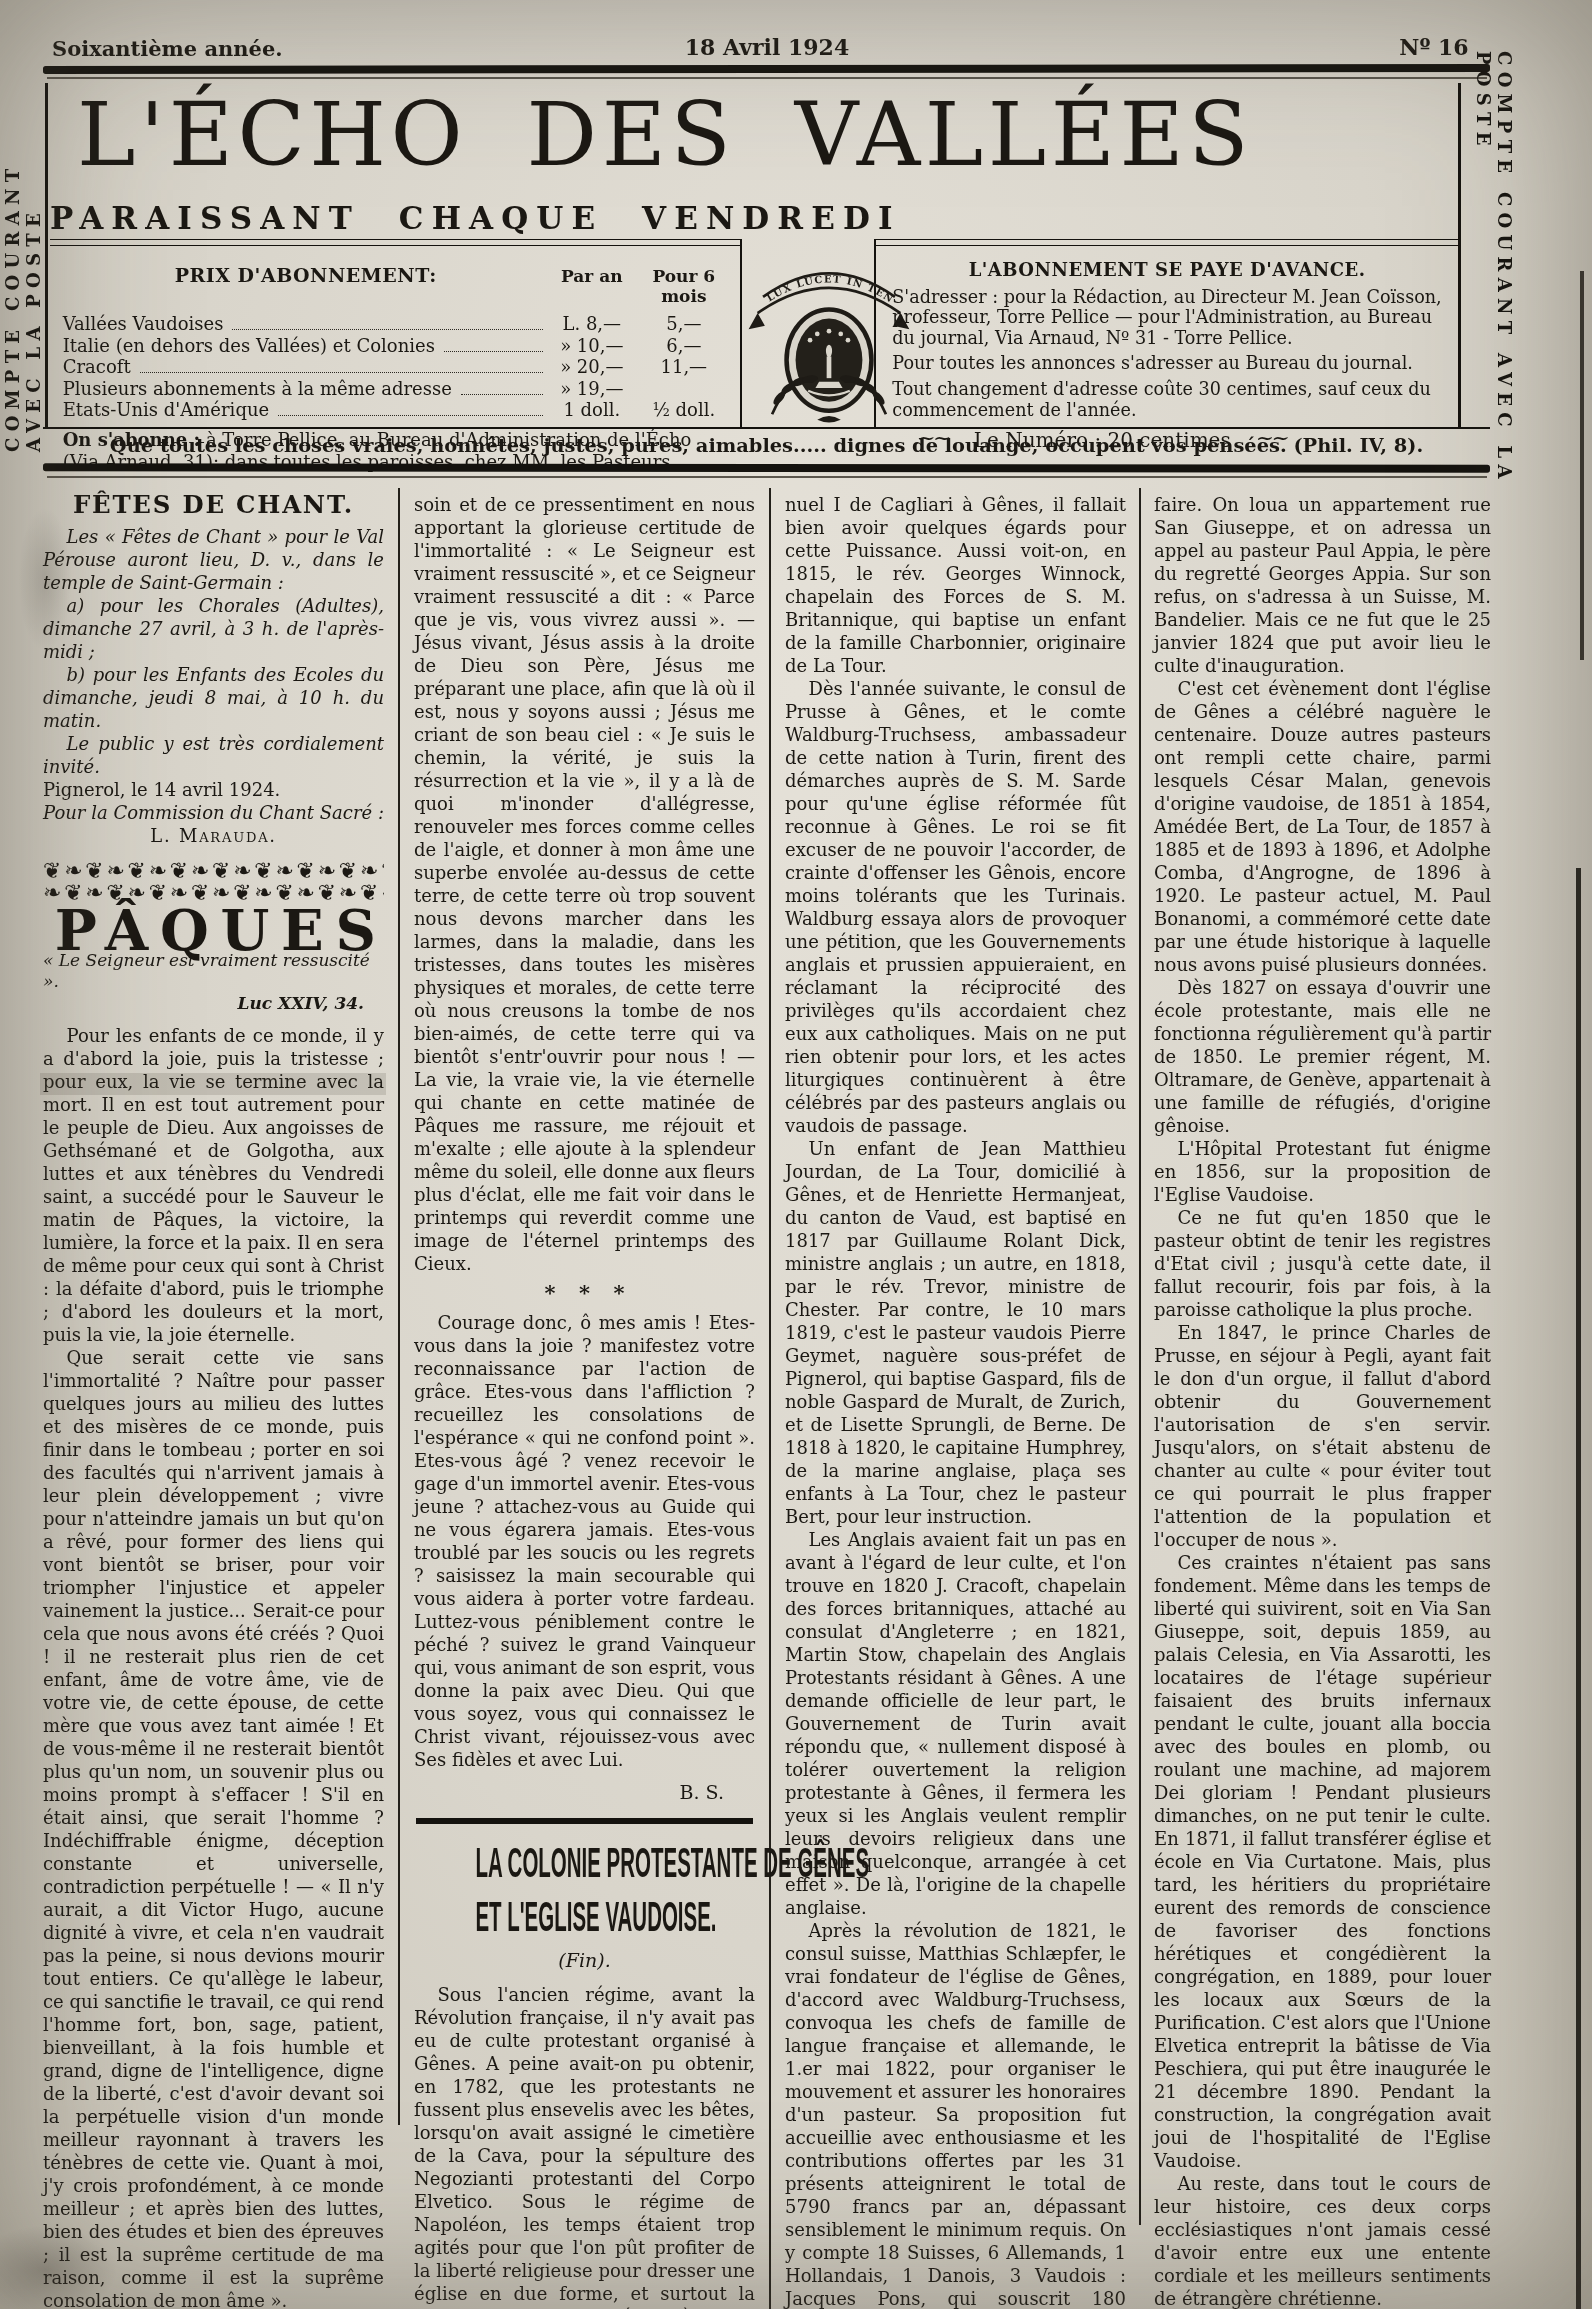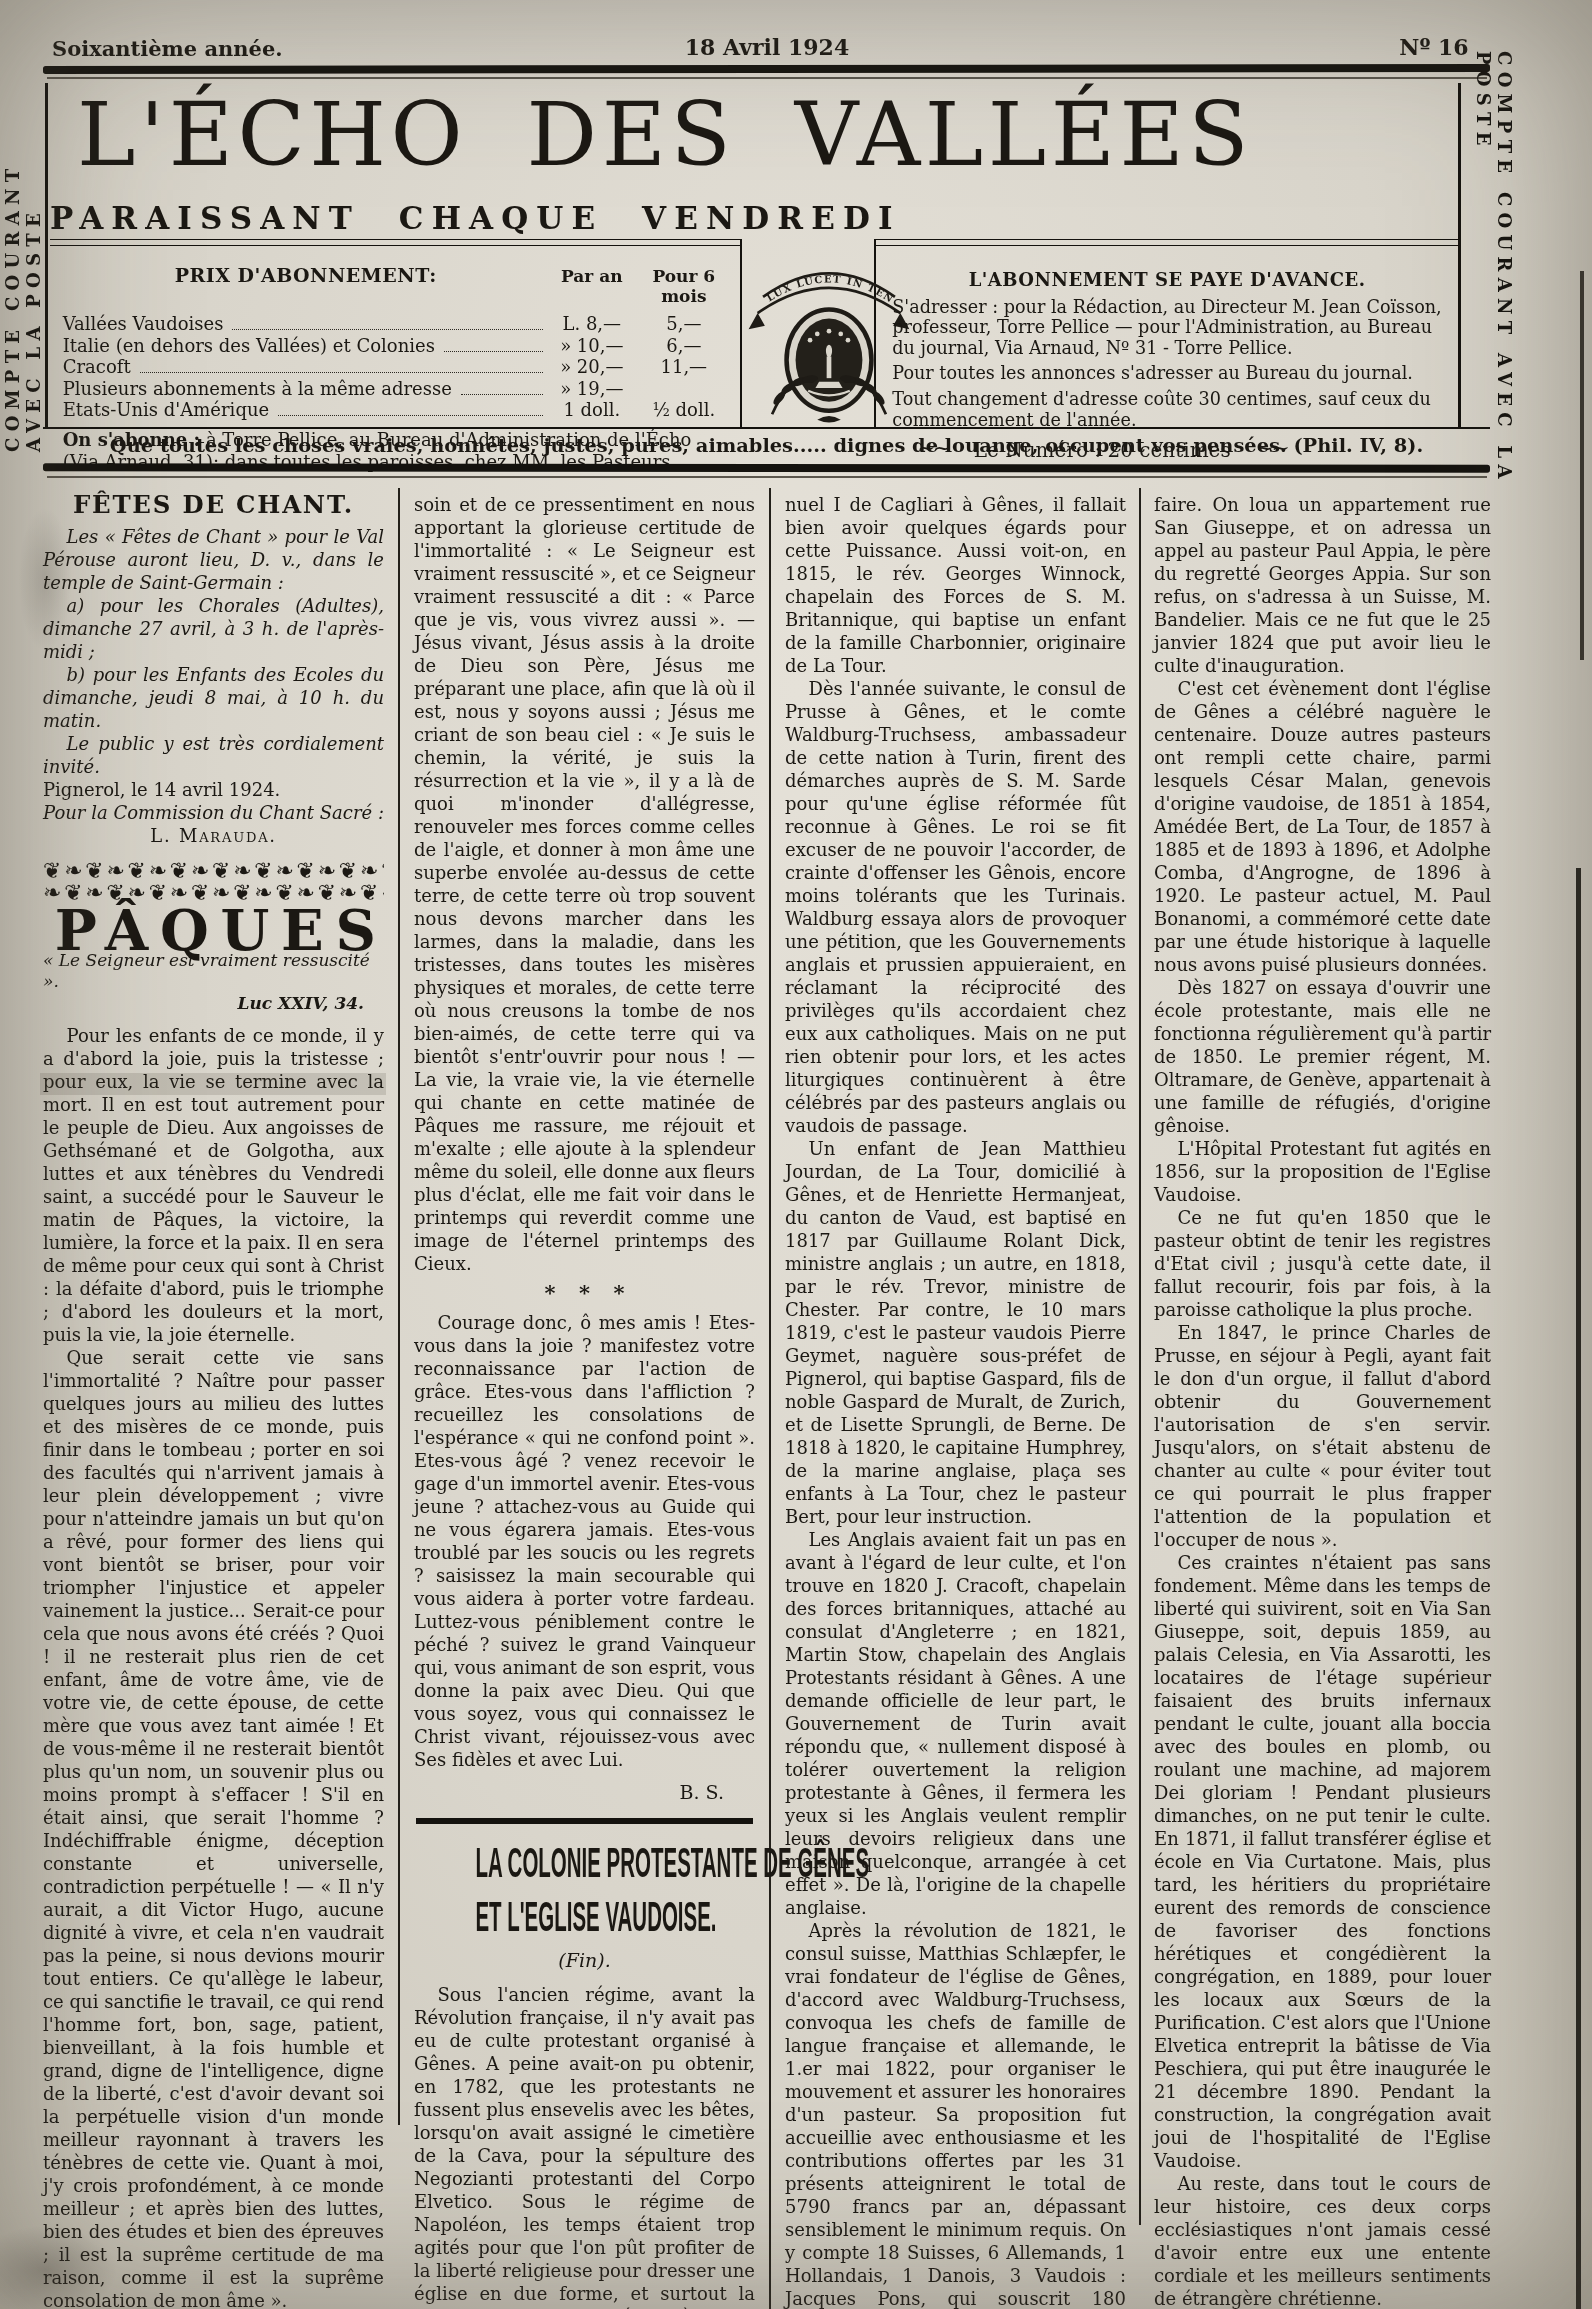"L'ABONNEMENT SE PAYE D'AVANCE." .notice { top: 261px -> 251px }
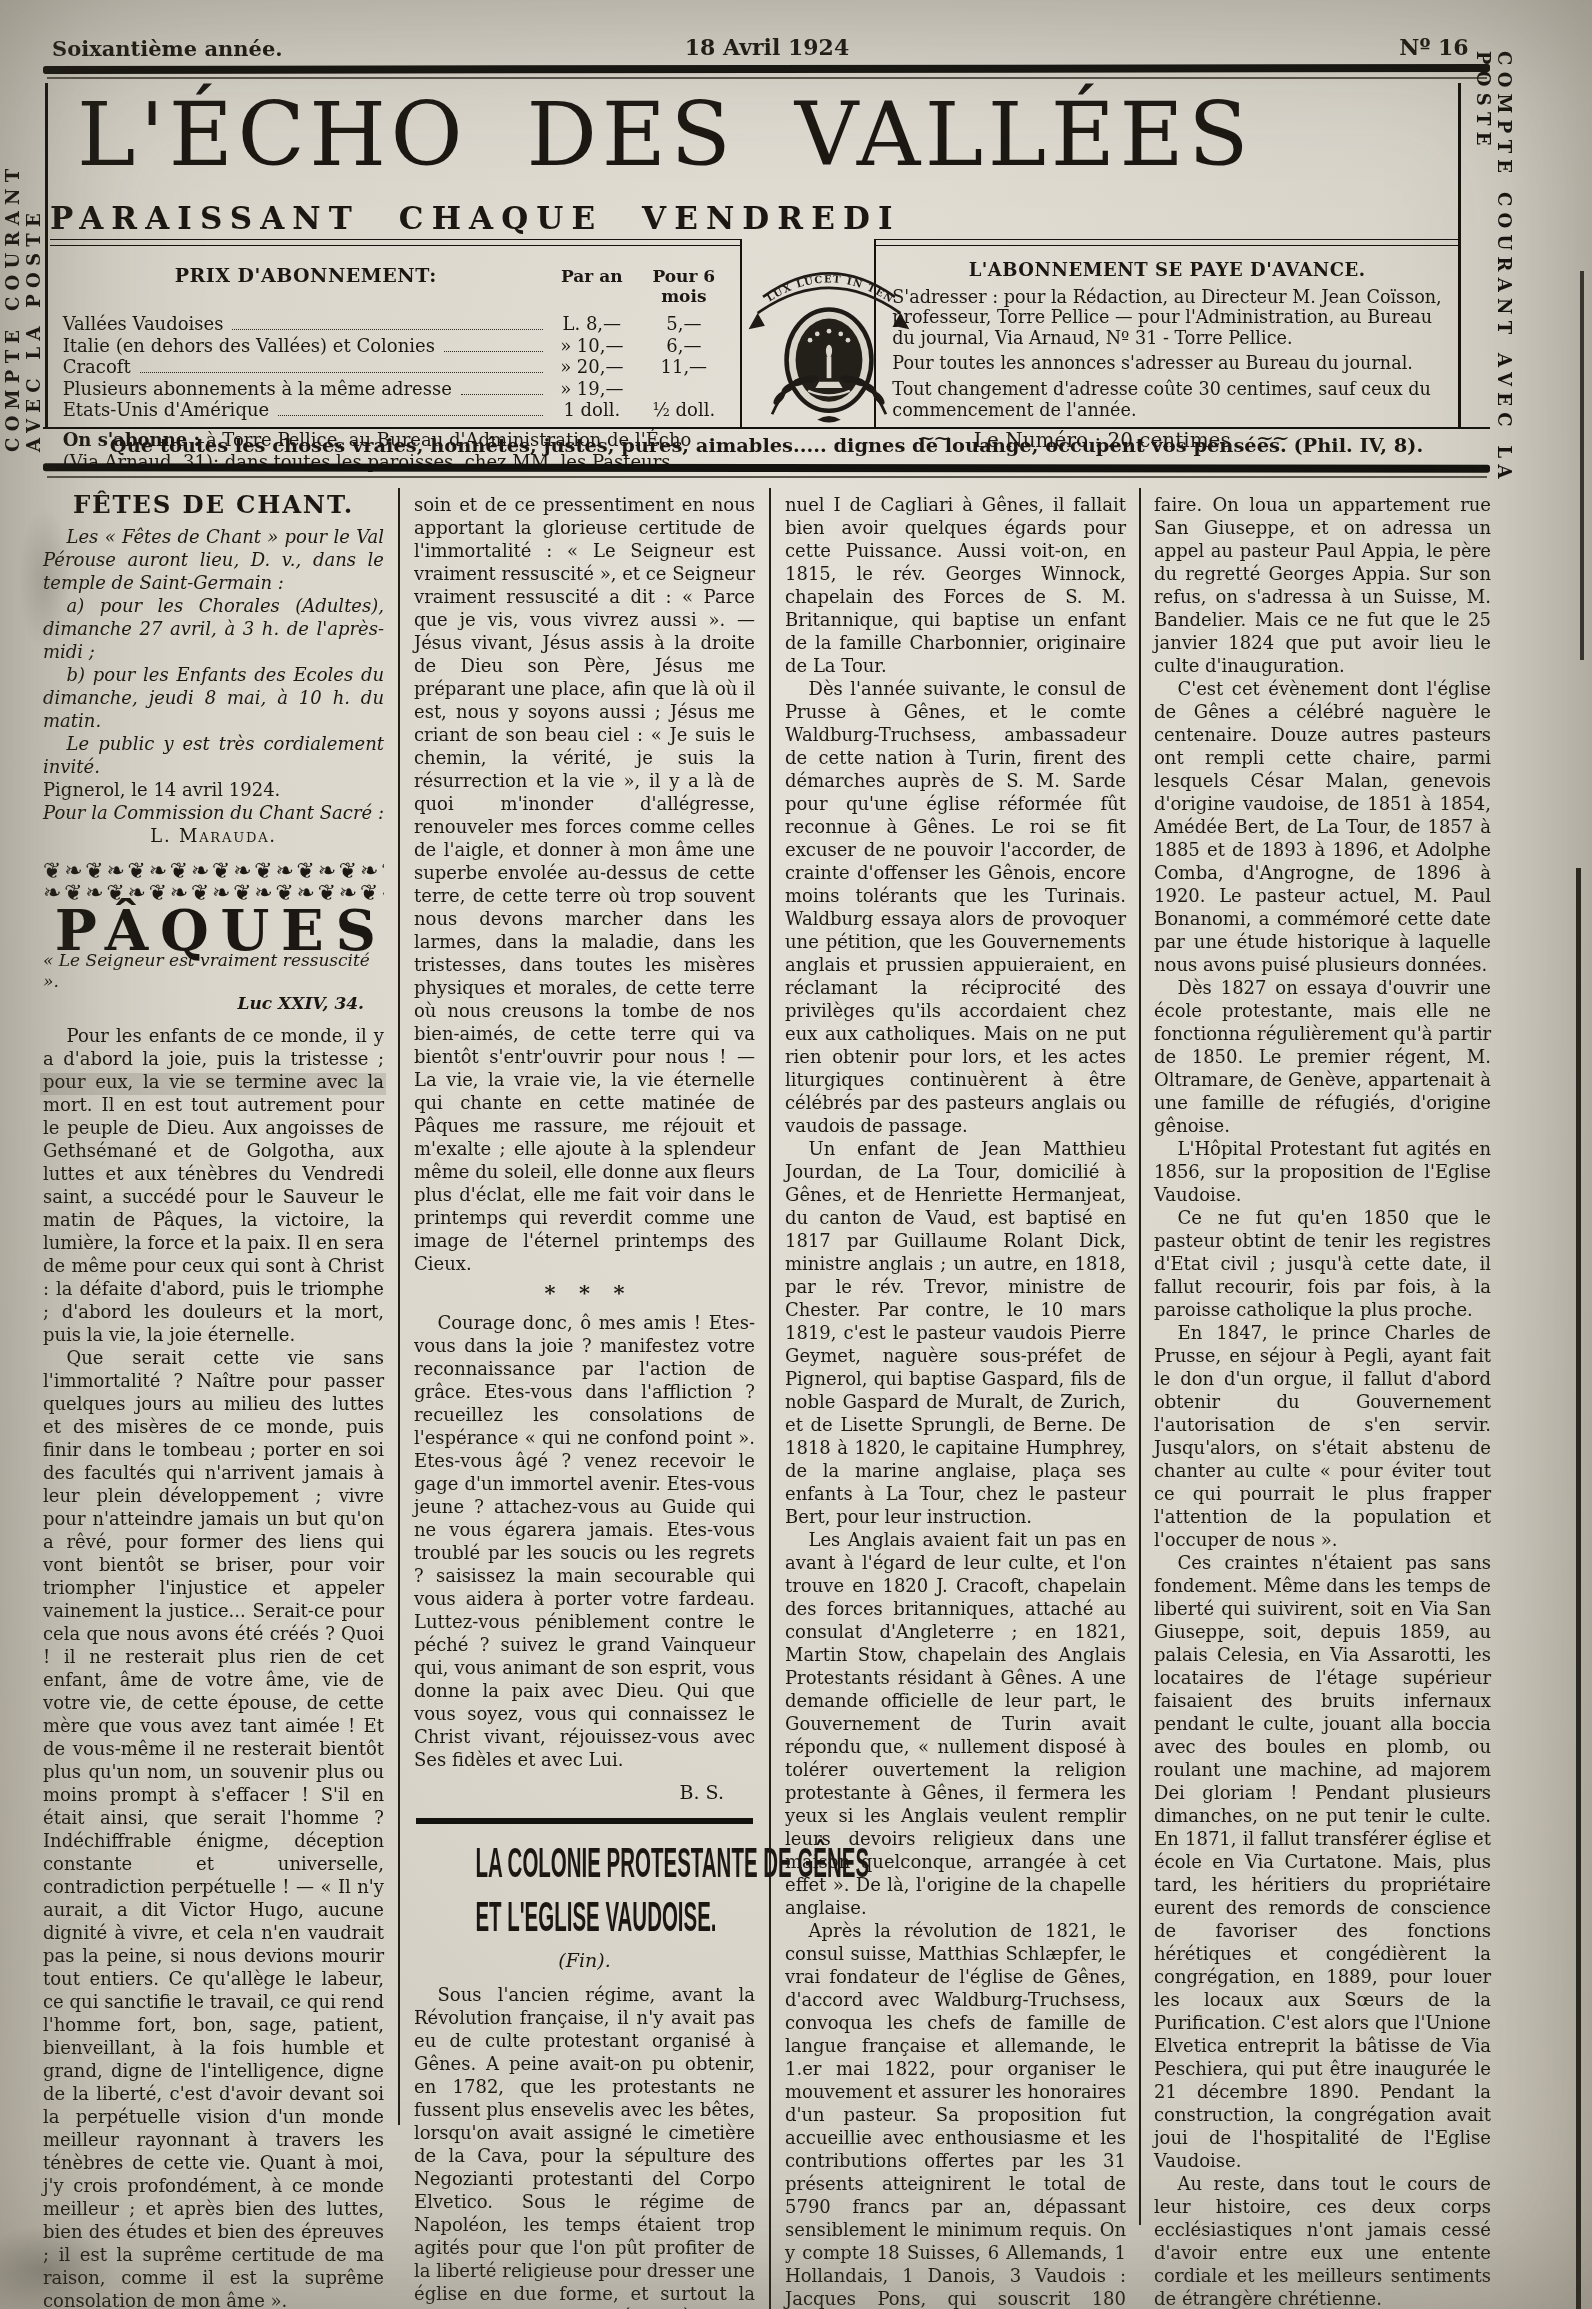"L'Hôpital Protestant fut agités en" p.ind { text: agités -> énigme }
